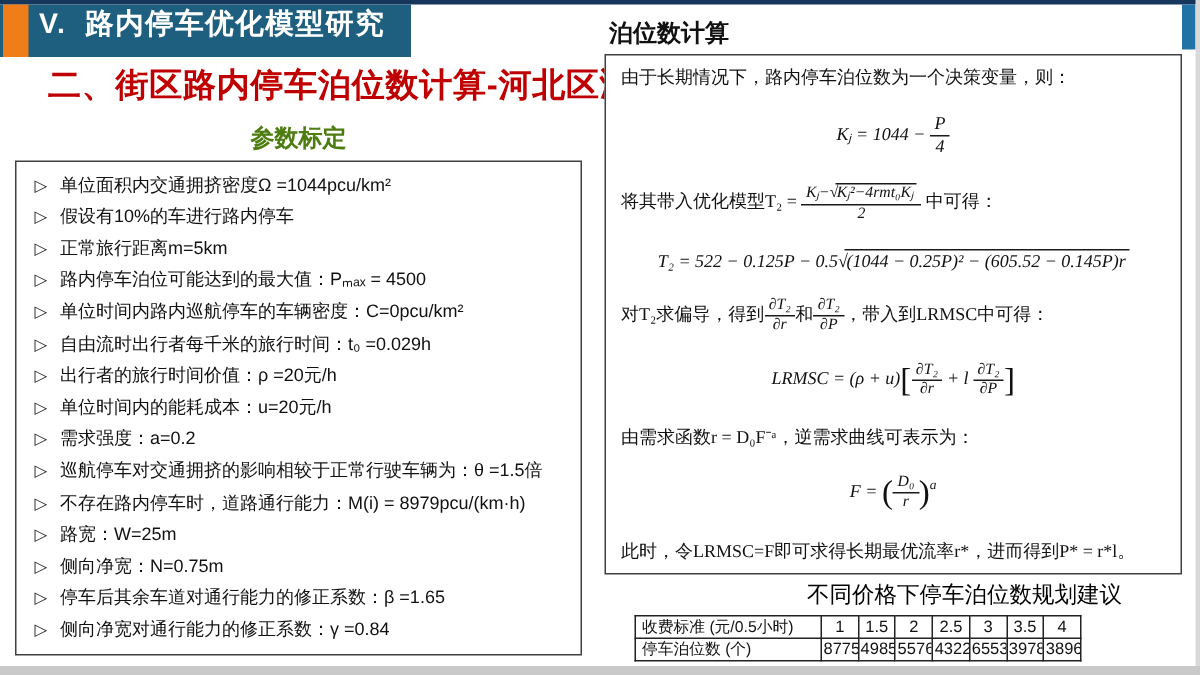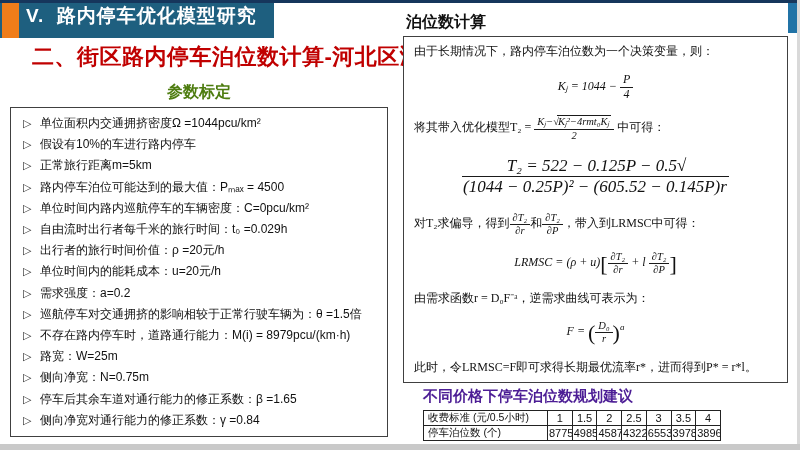"T₂ = 522 − 0.125P" .cf.f3 { font-size: 17px -> 12px }
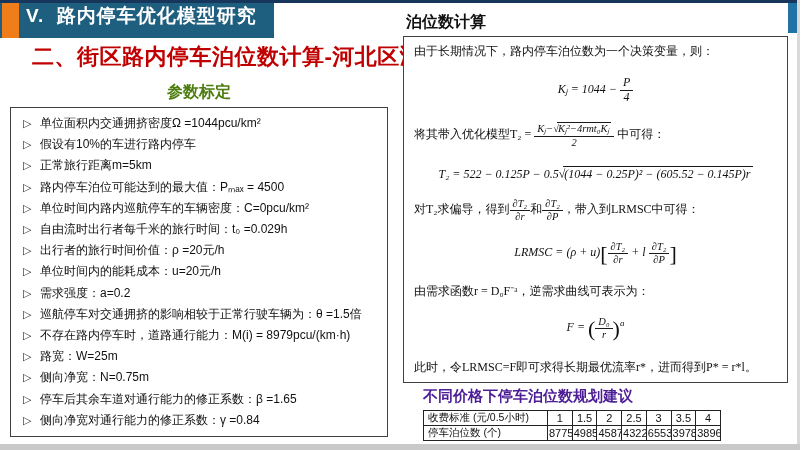"不同价格下停车泊位数规划建议" .table-title { color: #4c1d95 -> #000000; font-weight: bold -> normal; text-align: left -> right }
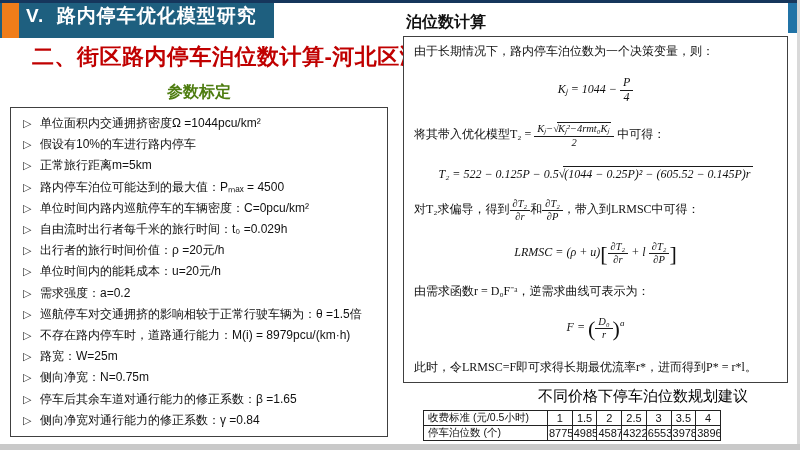"4587" td { text: 4587 -> 5576 }
